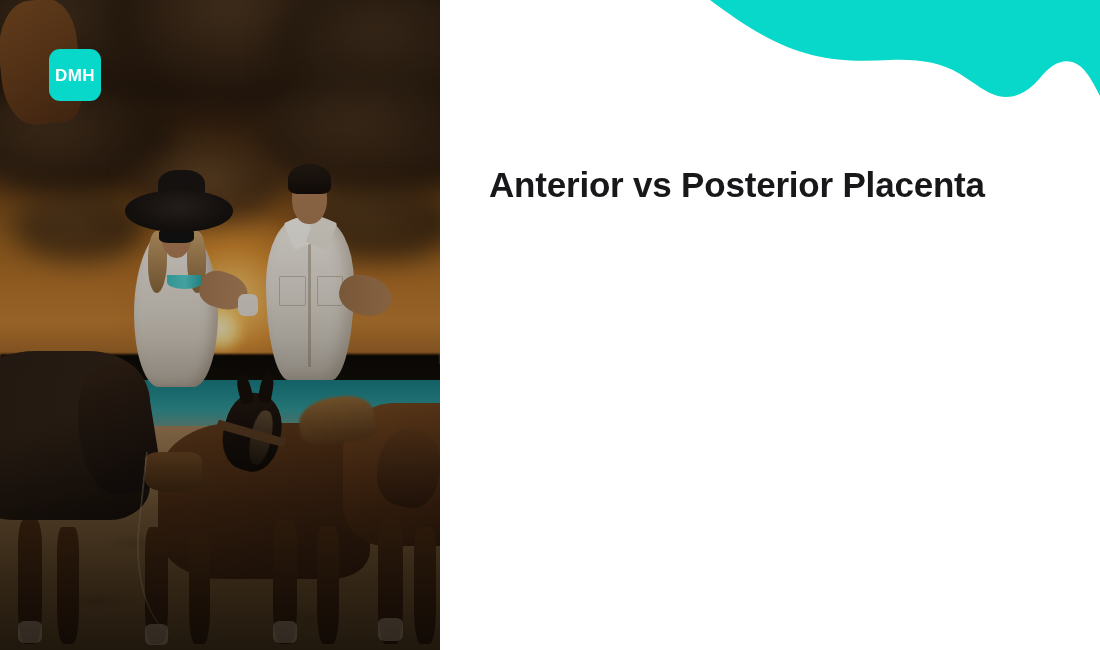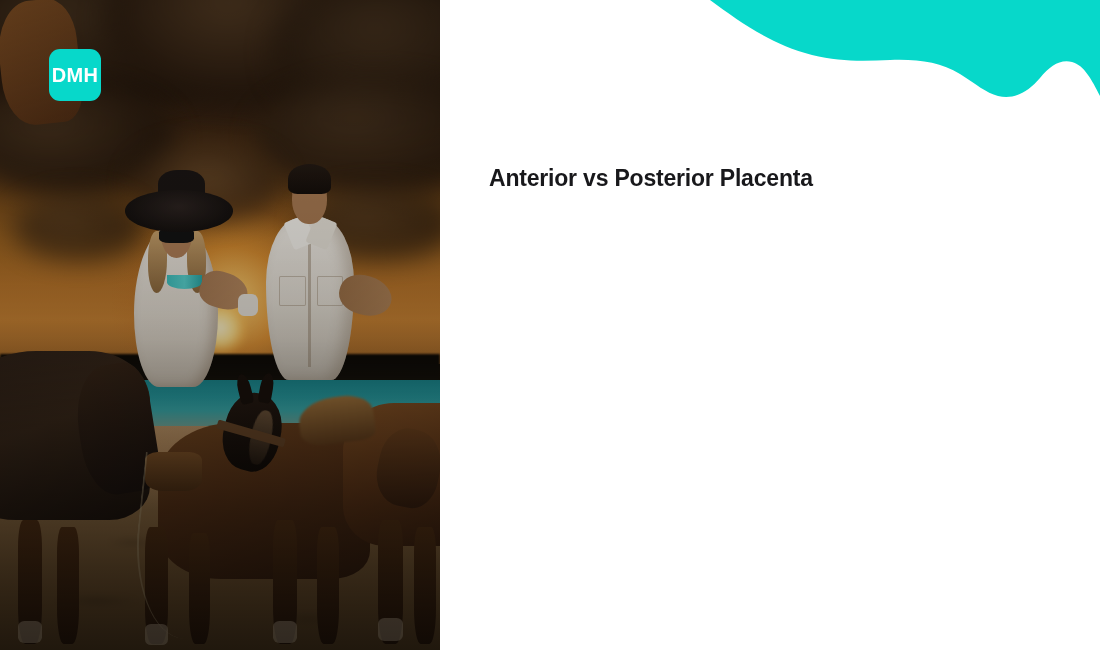"DMH" .logo-badge-text { font-size: 20px -> 17px }
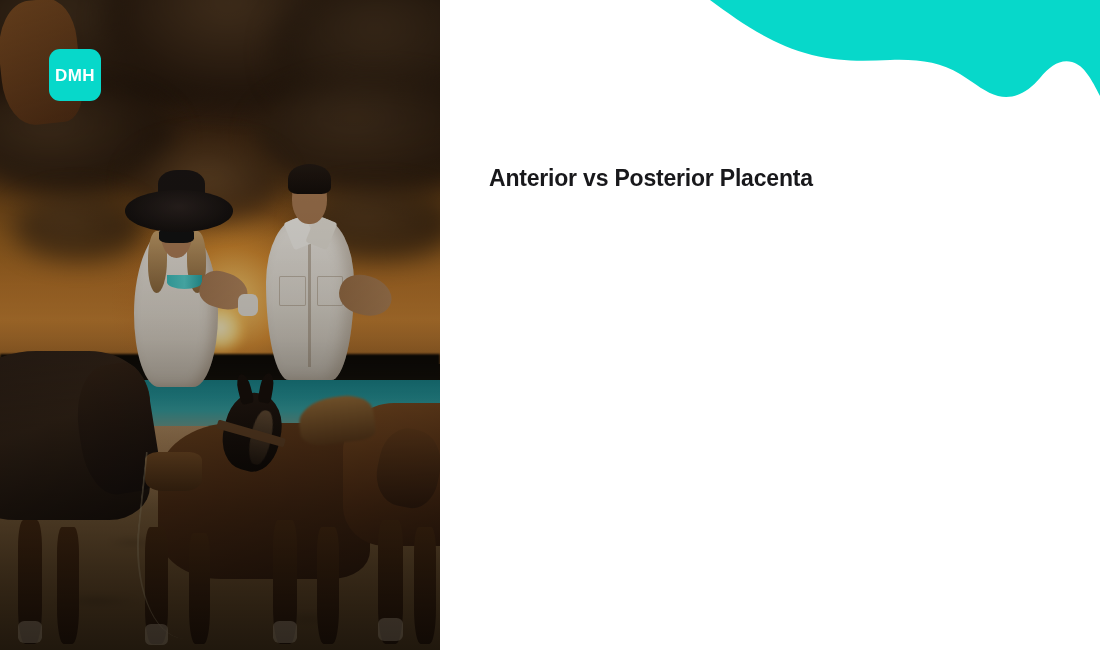"Anterior vs Posterior Placenta" .slide-title { font-size: 23px -> 35px }
